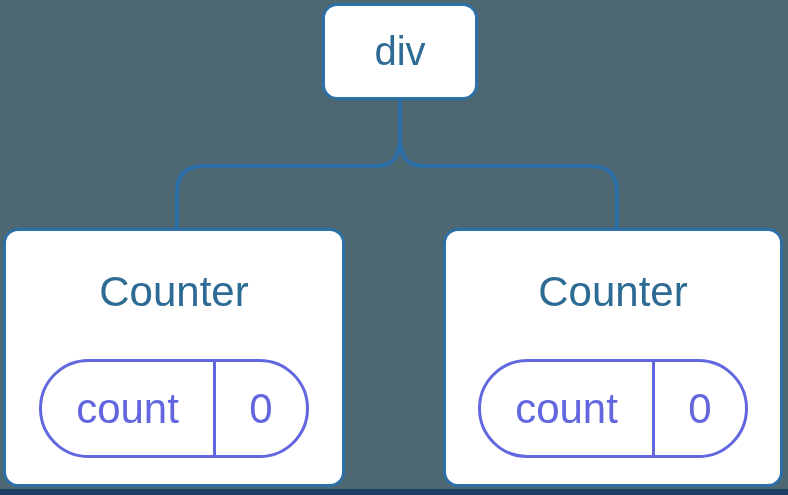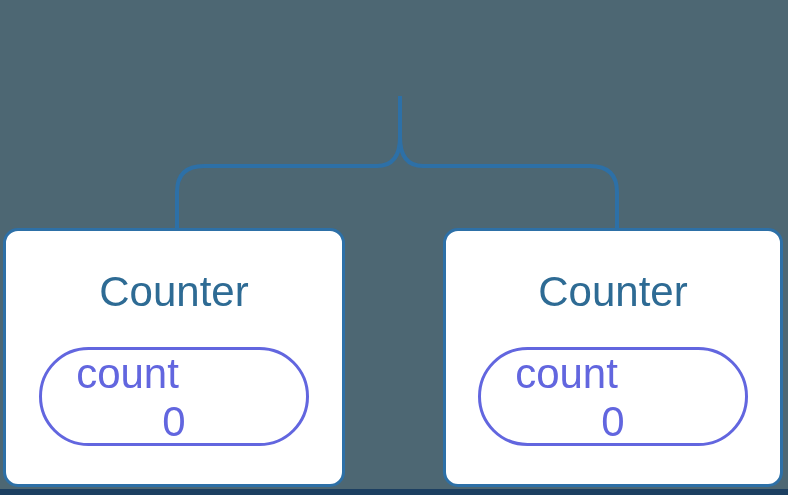"div" div.node { html: none -> <div> <span>div</span> </div> }
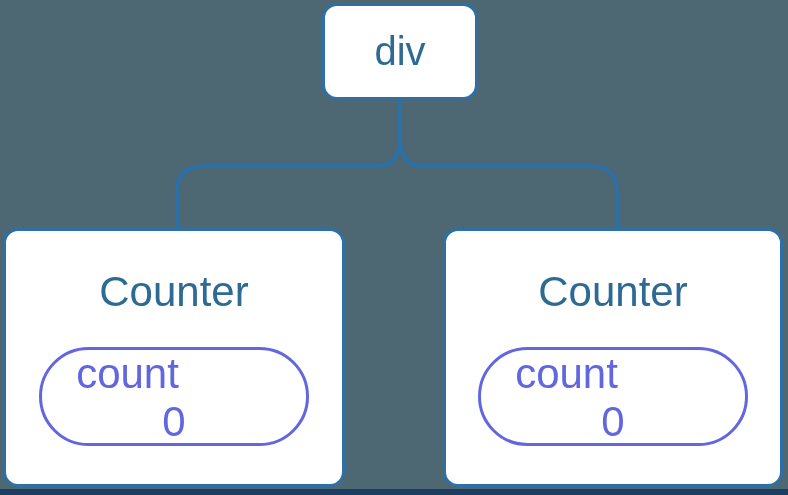"count" .pill { flex-direction: column -> none; margin-top: 32px -> 44px }
